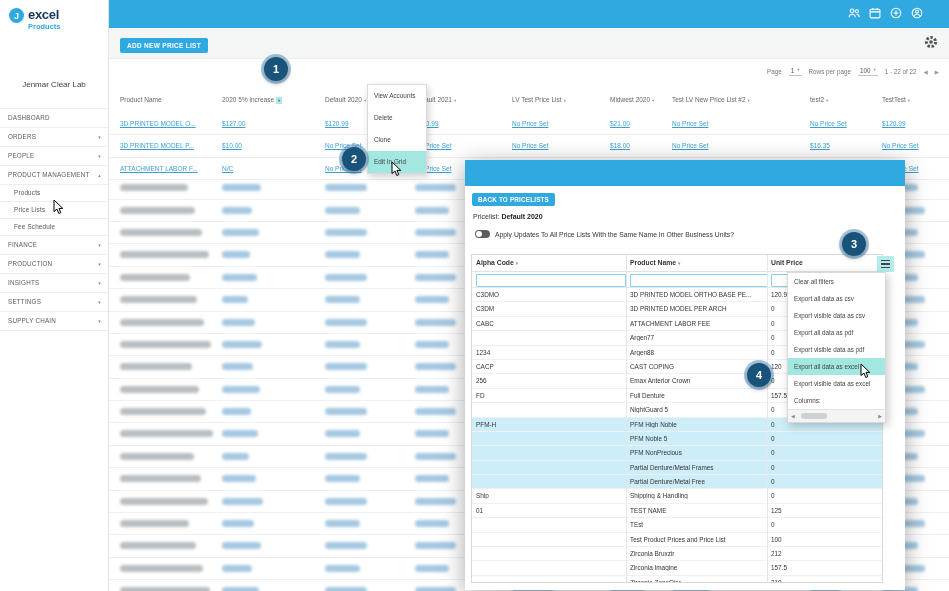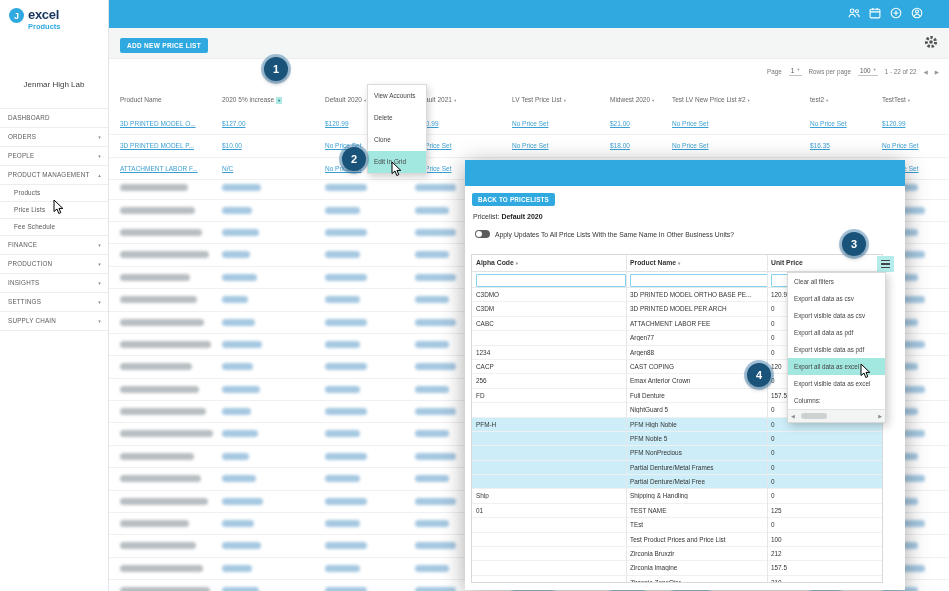"Jenmar High Lab" div.lab-name { text: High -> Clear }
